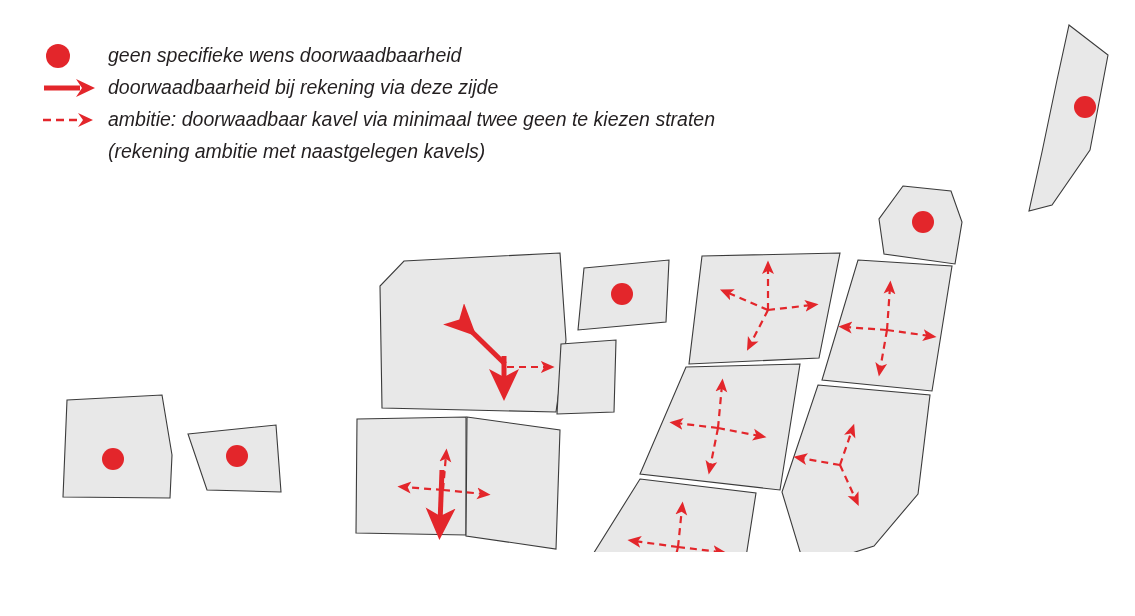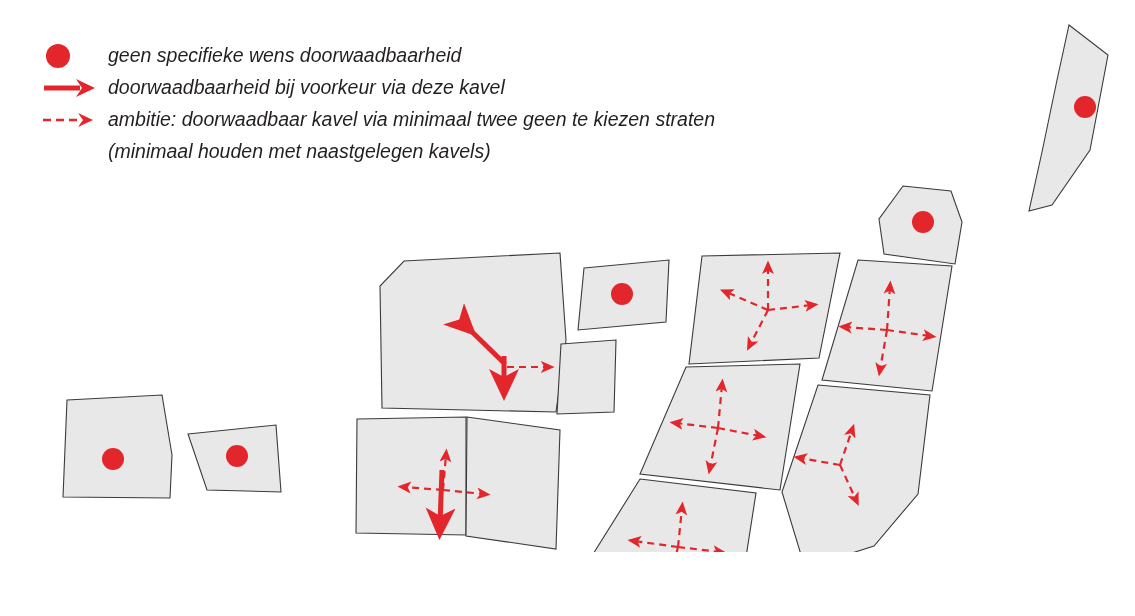"doorwaadbaarheid bij voorkeur via deze" div.legend-text { text: voorkeur via deze kavel -> rekening via deze zijde }
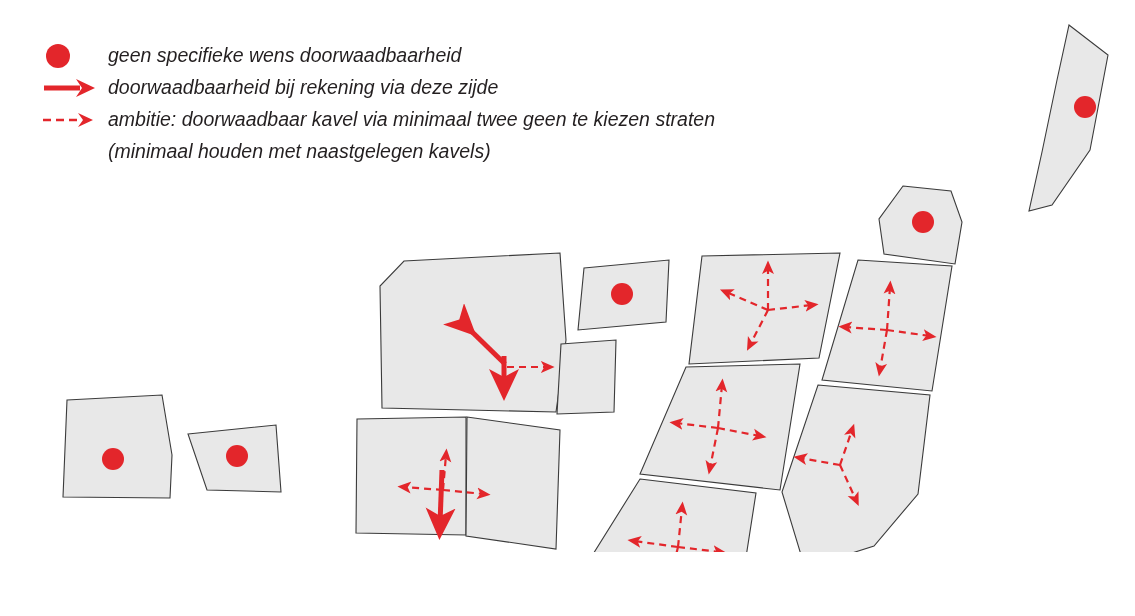"(minimaal houden met naastgelegen" div.legend-text { text: minimaal houden -> rekening ambitie }
